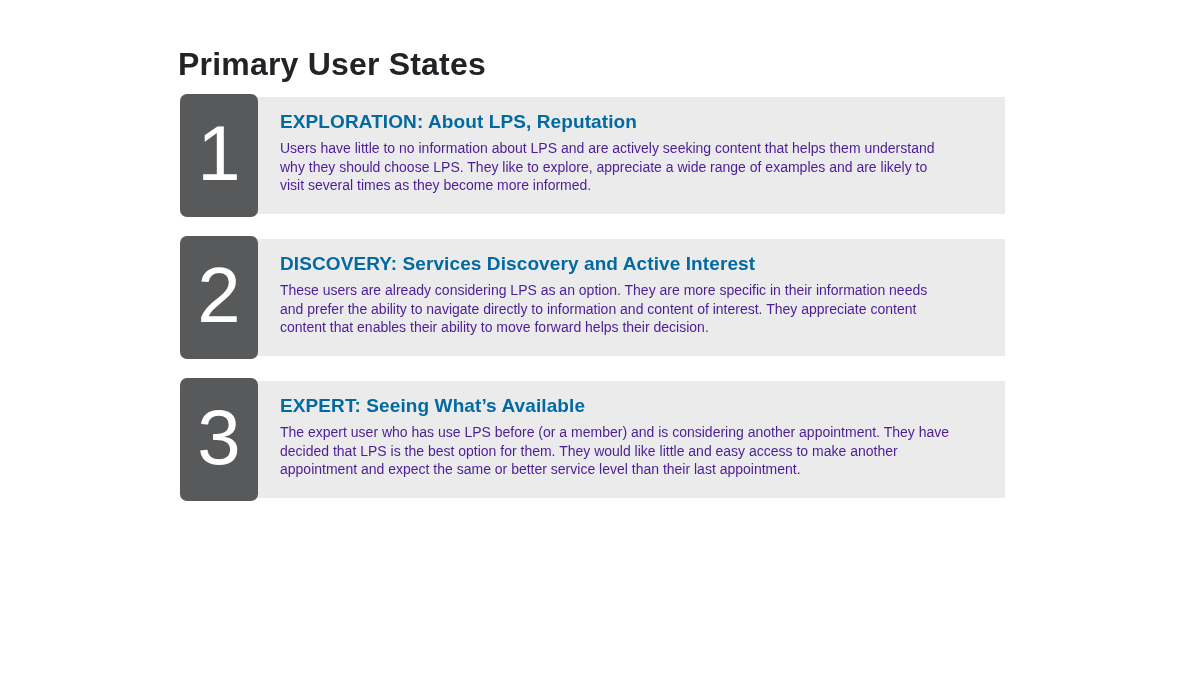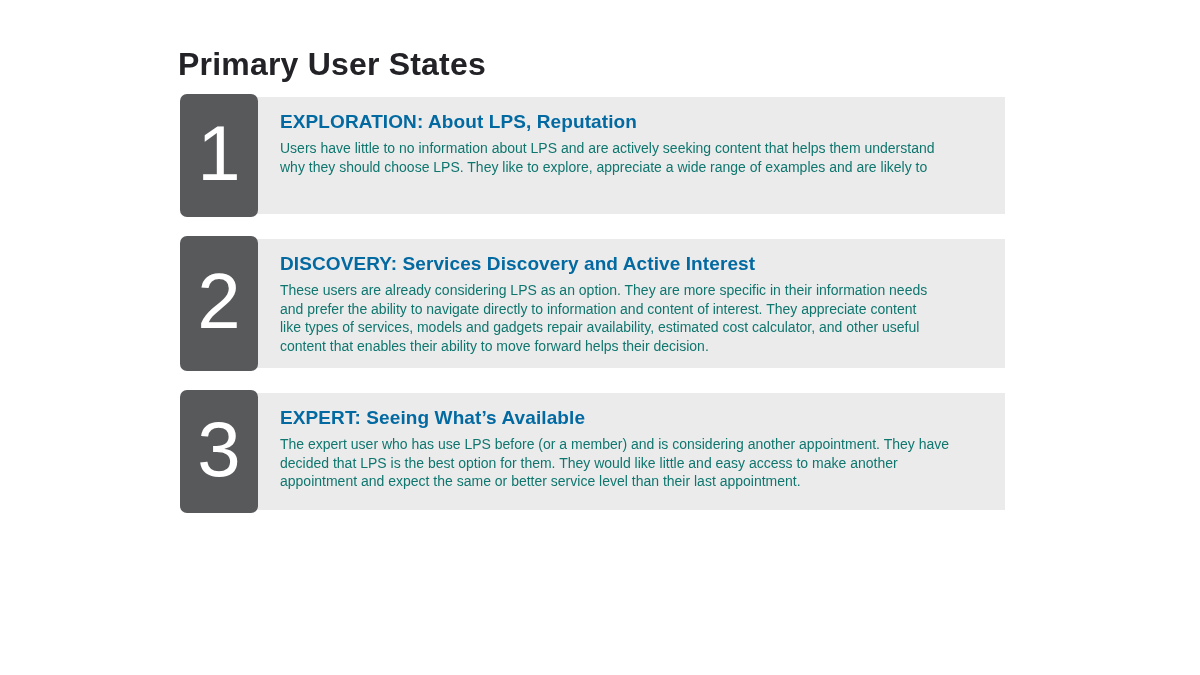"Users have little to no" .card-body { color: #0f766e -> #4c1d95 }
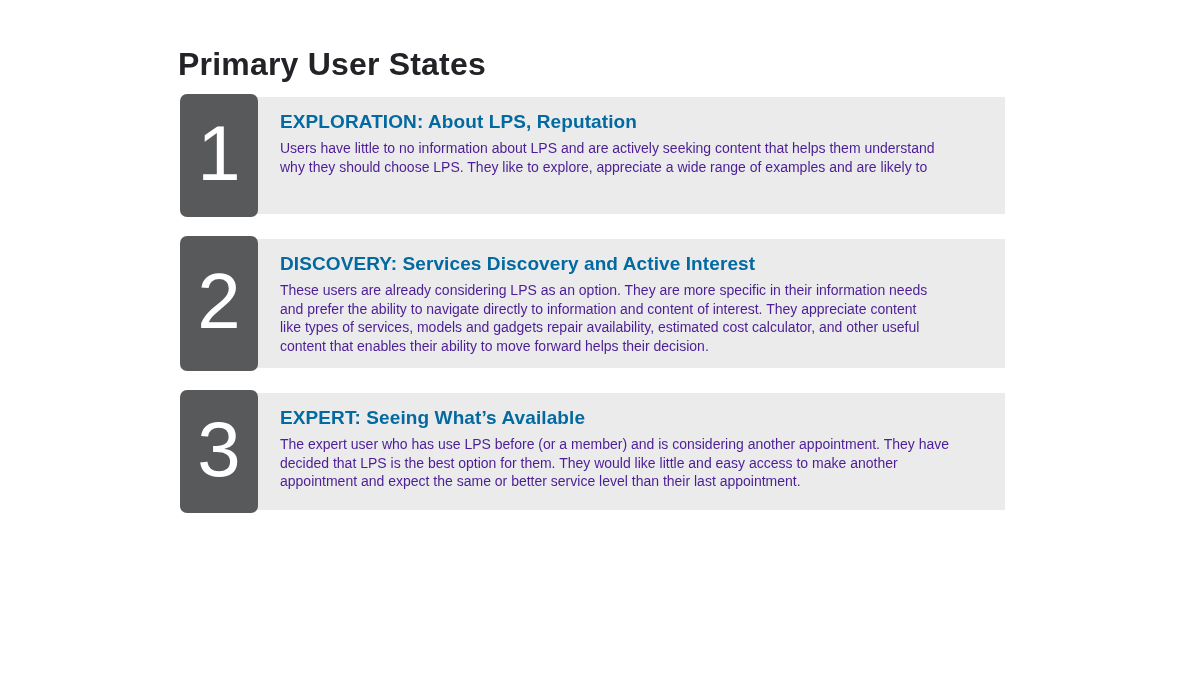"visit several times as they" div.body-line { html: none -> <div>visit several times as they become more informed.</div> }
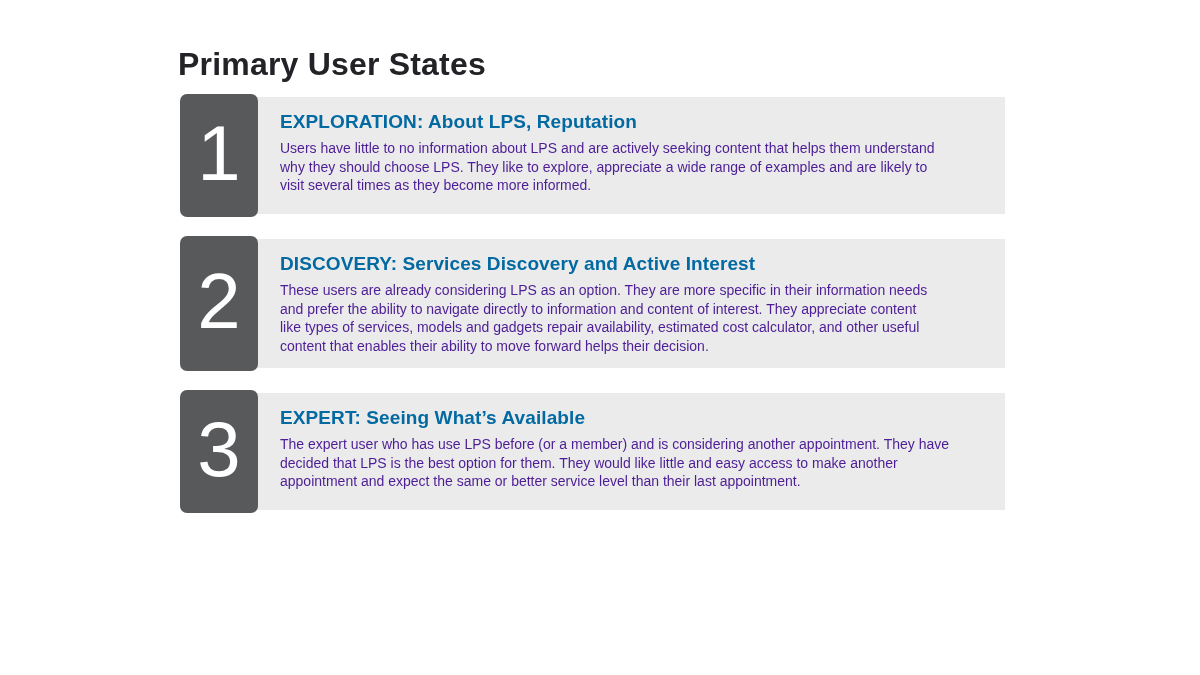"like types of services, models" div.body-line { html: <div>like types of services, models and gadgets repair availability, estimated cost calculator, and other useful</div> -> none }
